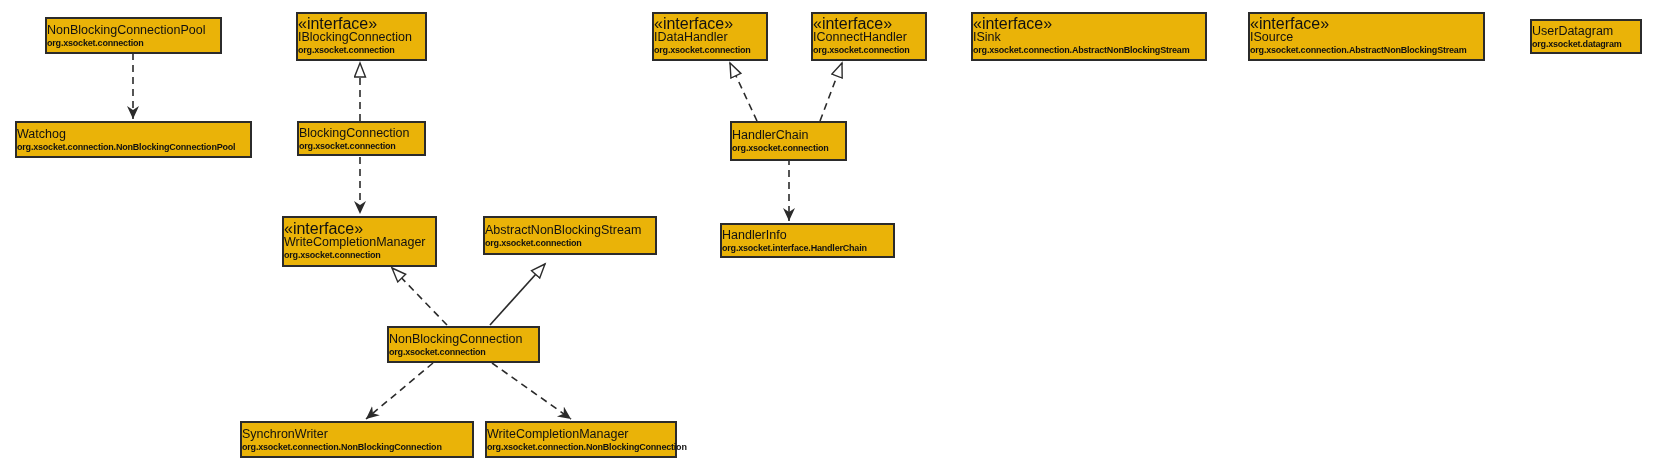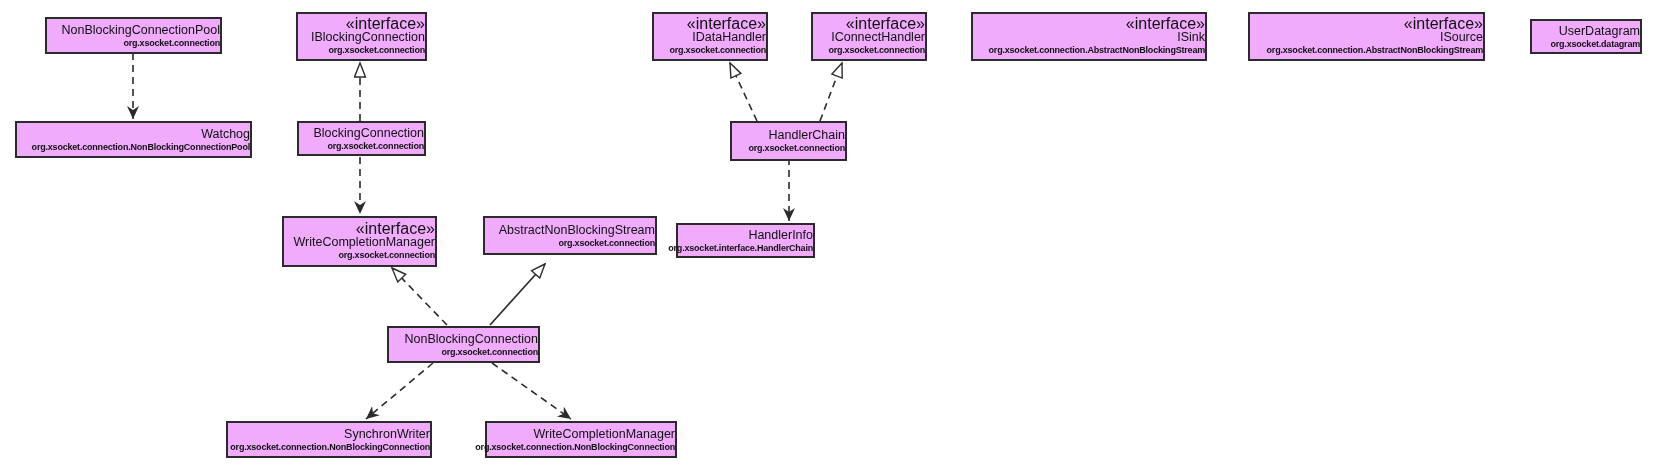"NonBlockingConnectionPool" .node { align-items: flex-end -> flex-start; background: #f0abfc -> #eab308 }
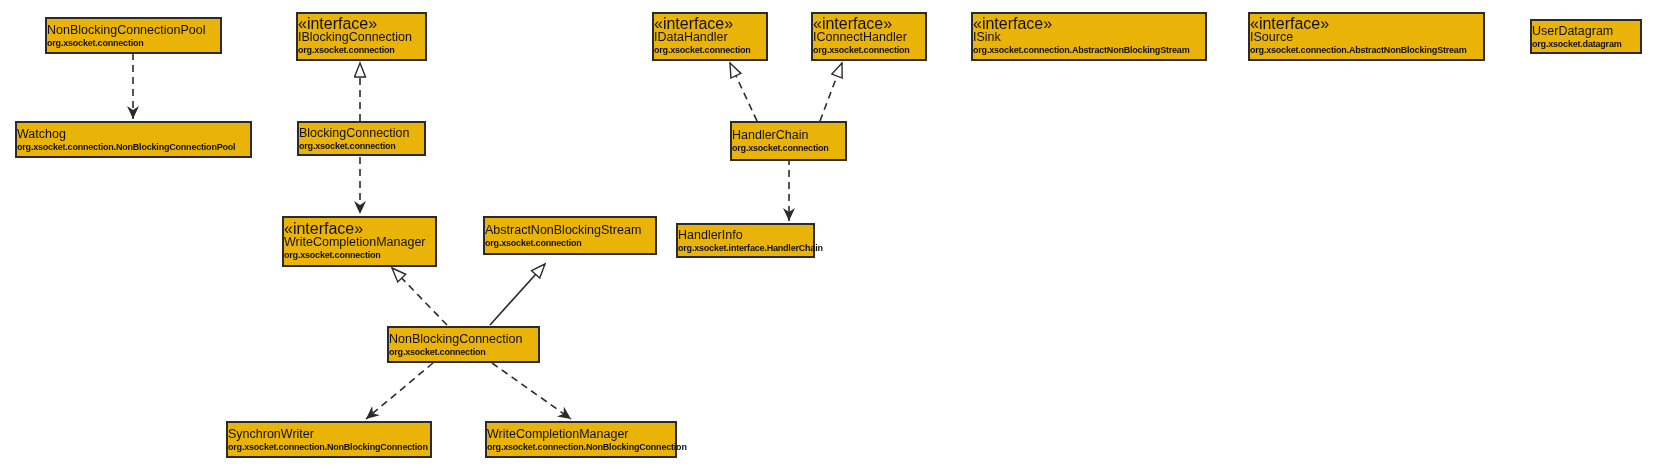"HandlerInfo" div.node { left: 676px -> 720px; width: 139px -> 175px }
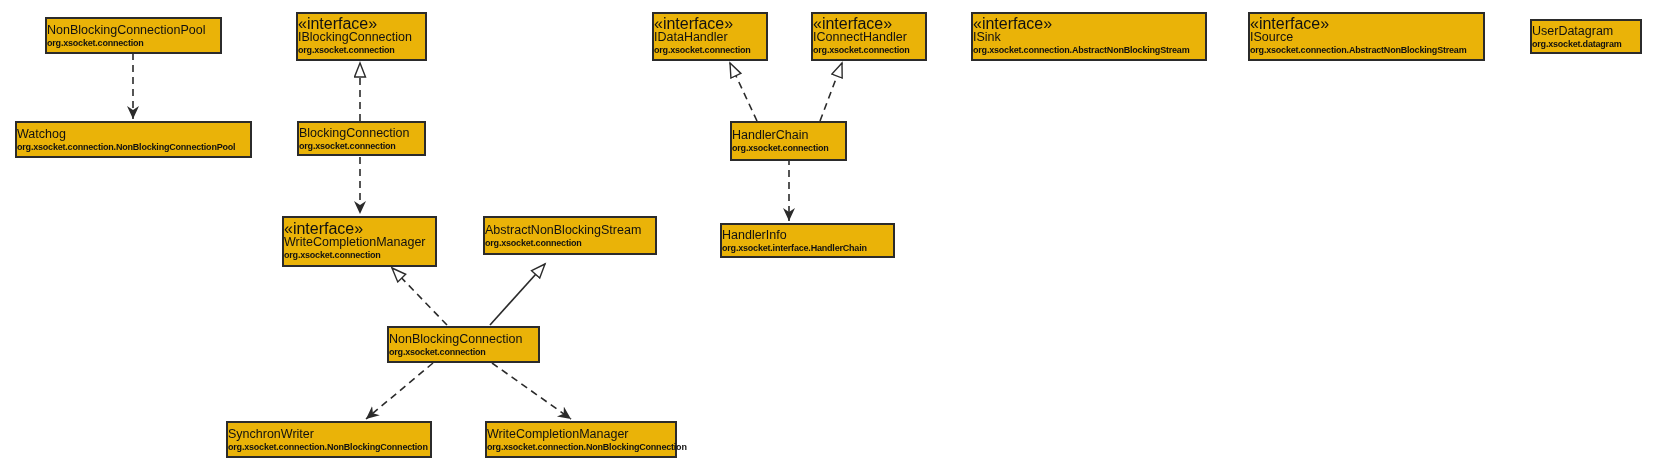"SynchronWriter" div.node { left: 226px -> 240px; width: 206px -> 234px }
